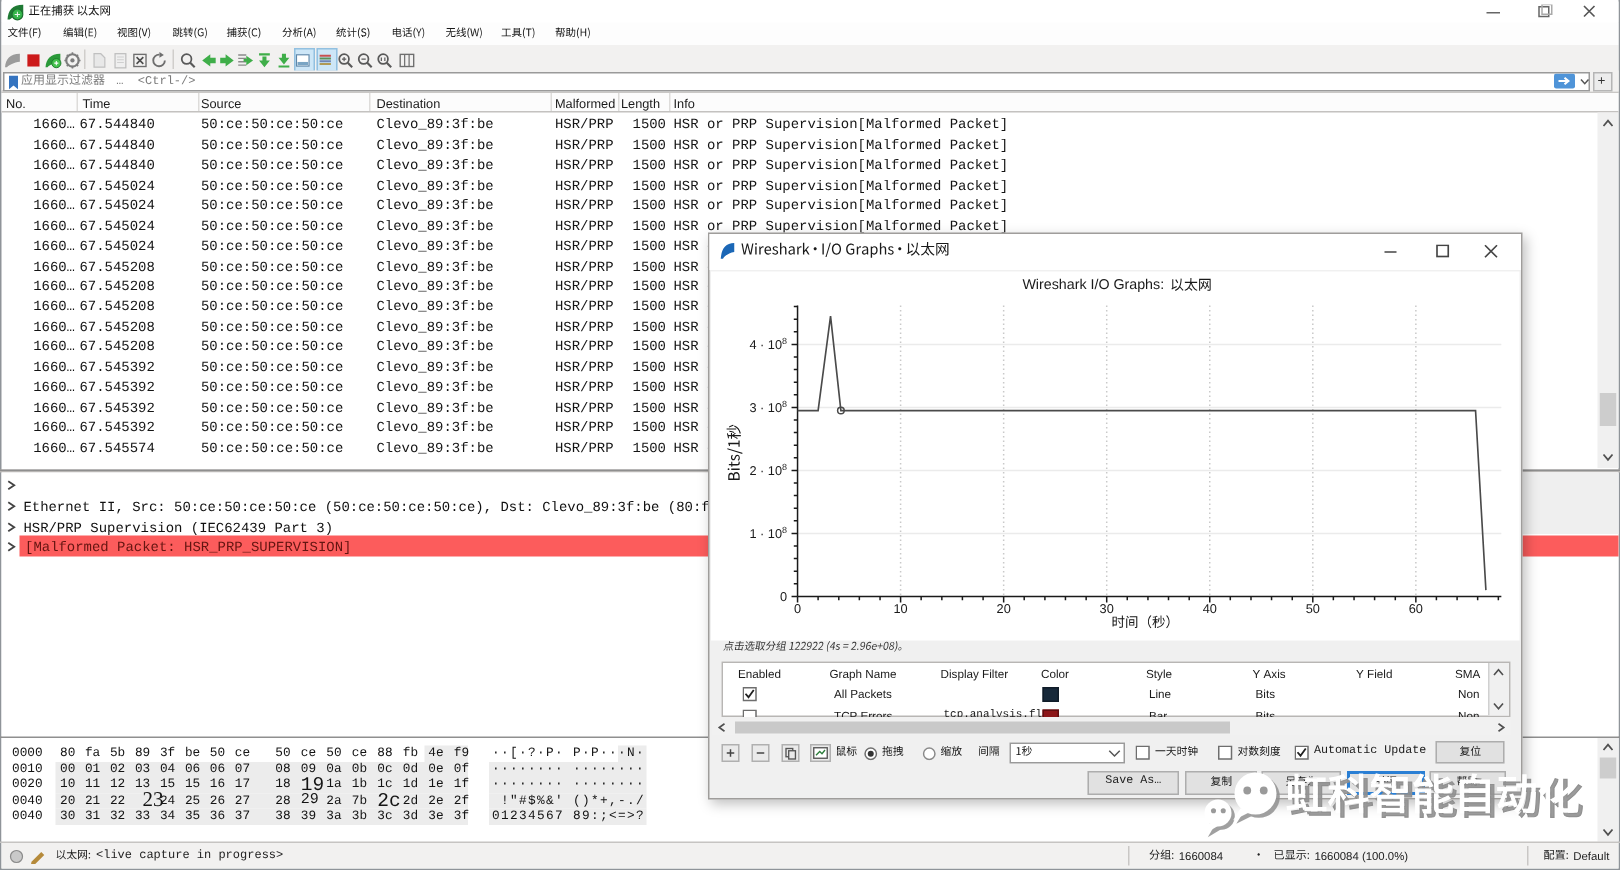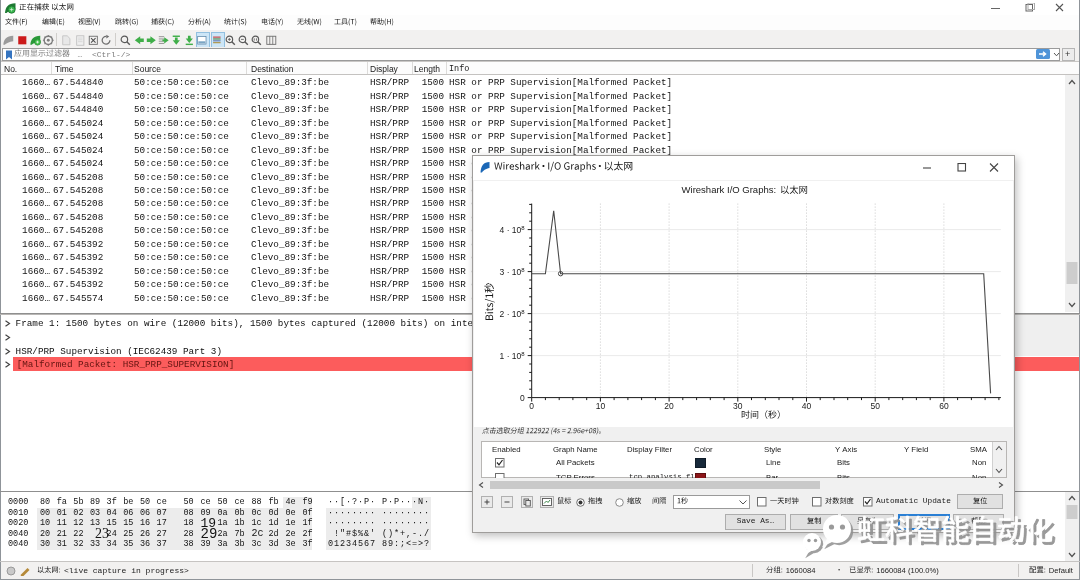"Display" div { text: Display -> Malformed }
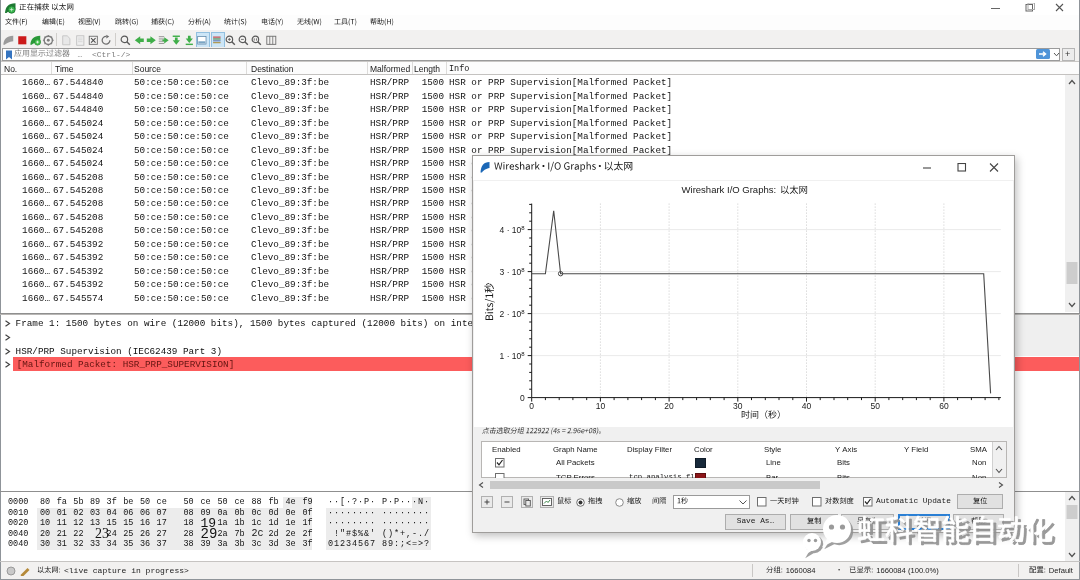"Info" div { font-family: Liberation Mono, monospace -> Liberation Sans, sans-serif }
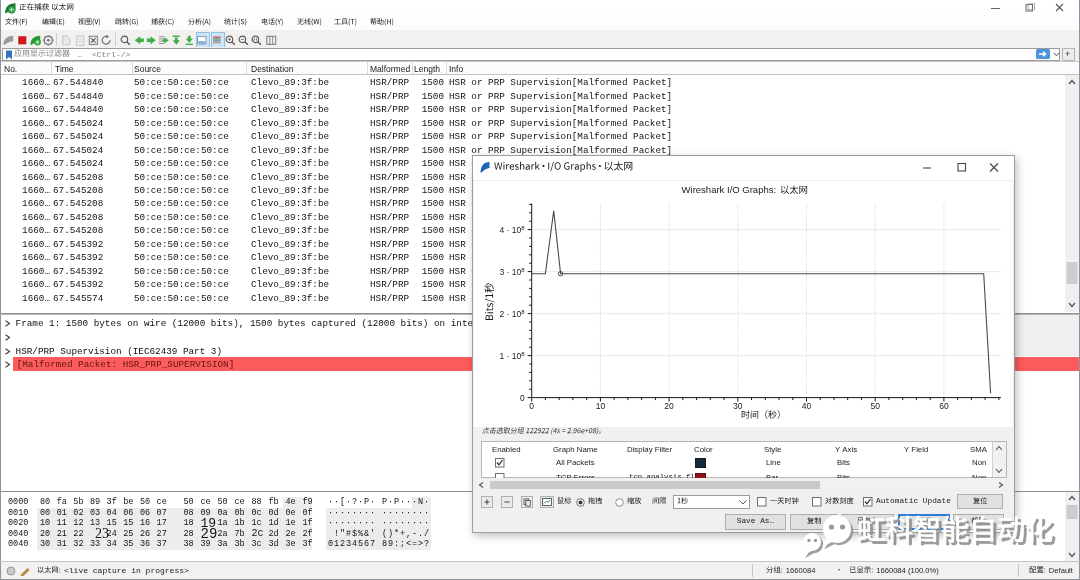"Frame 1: 1500 bytes on" div { html: <div>Frame&nbsp;1:&nbsp;1500&nbsp;bytes&nbsp;on&nbsp;wire&nbsp;(12000&nbsp;bits),&nbsp;1500&nbsp;bytes&nbsp;captured&nbsp;(12000&nbsp;bits)&nbsp;on&nbsp;inte</div> -> none }
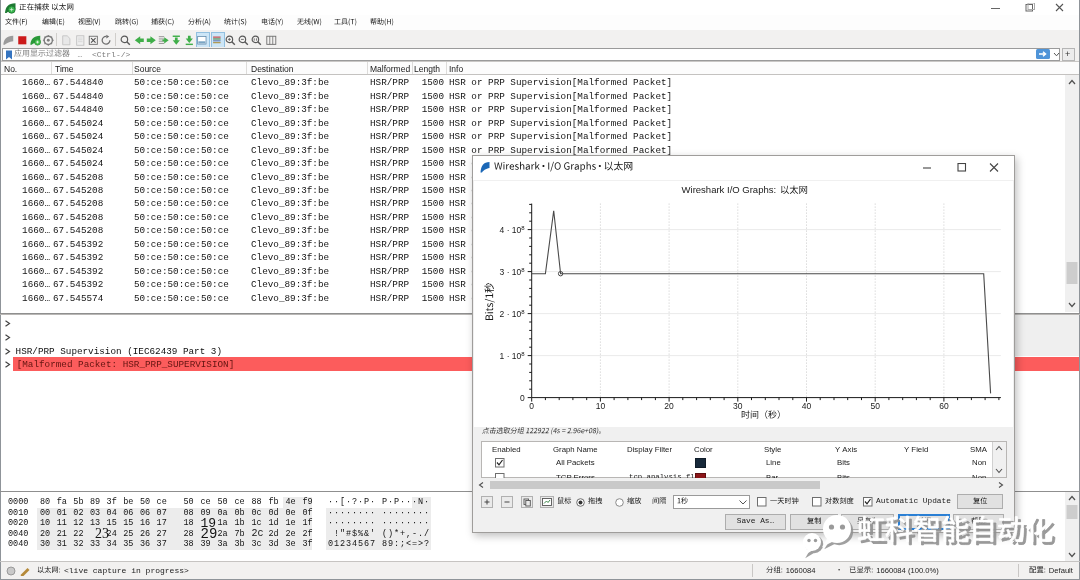"Ethernet II, Src: 50:ce:50:ce:50:ce" div { html: none -> <div>Ethernet&nbsp;II,&nbsp;Src:&nbsp;50:ce:50:ce:50:ce&nbsp;(50:ce:50:ce:50:ce),&nbsp;Dst:&nbsp;Clevo_89:3f:be&nbsp;(80:f</div> }
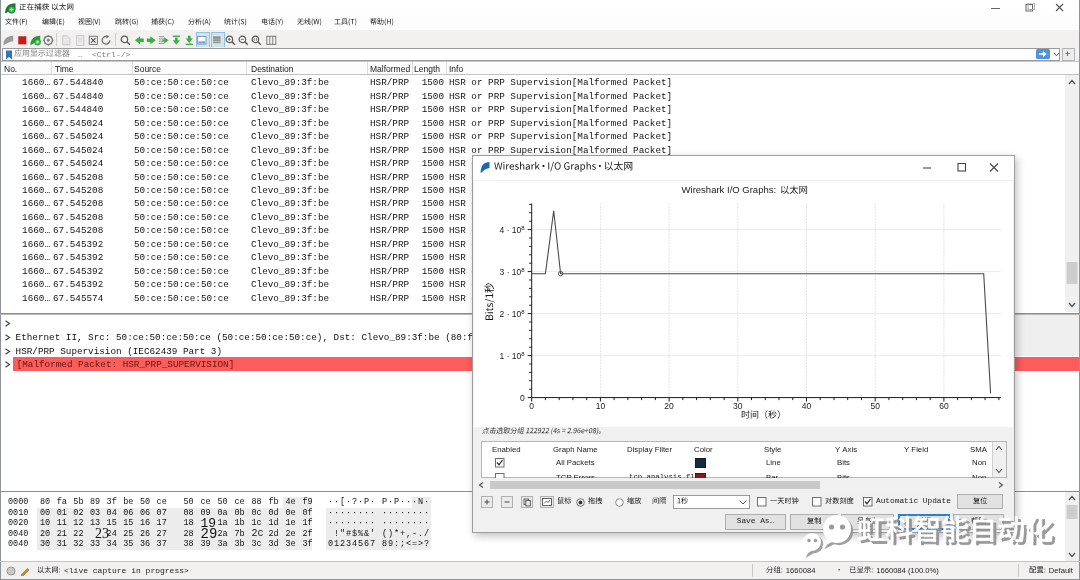"29" div { font-size: 14px -> 10px }
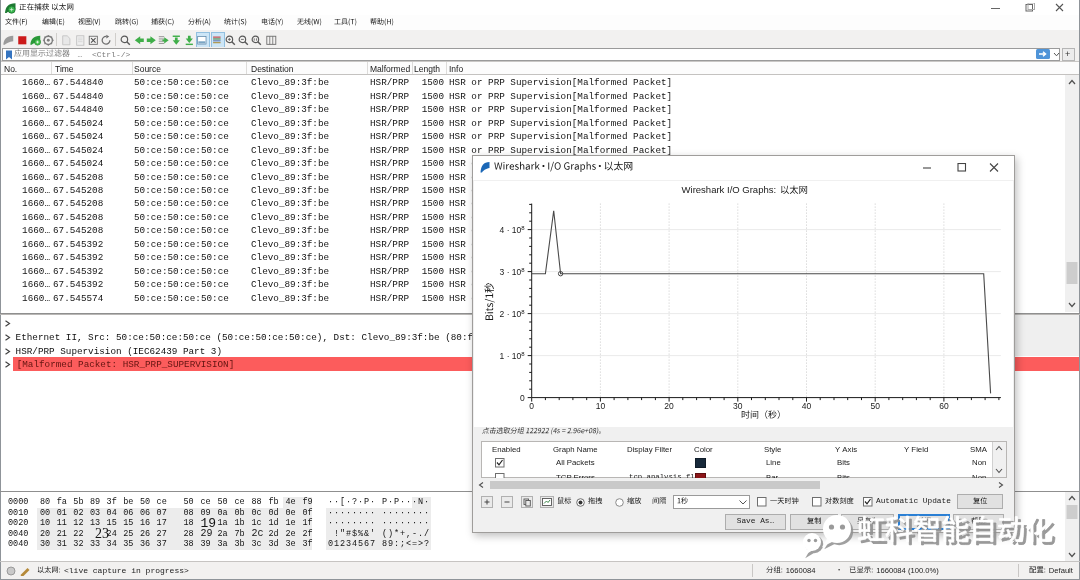"2c" div { font-size: 10px -> 13px }
